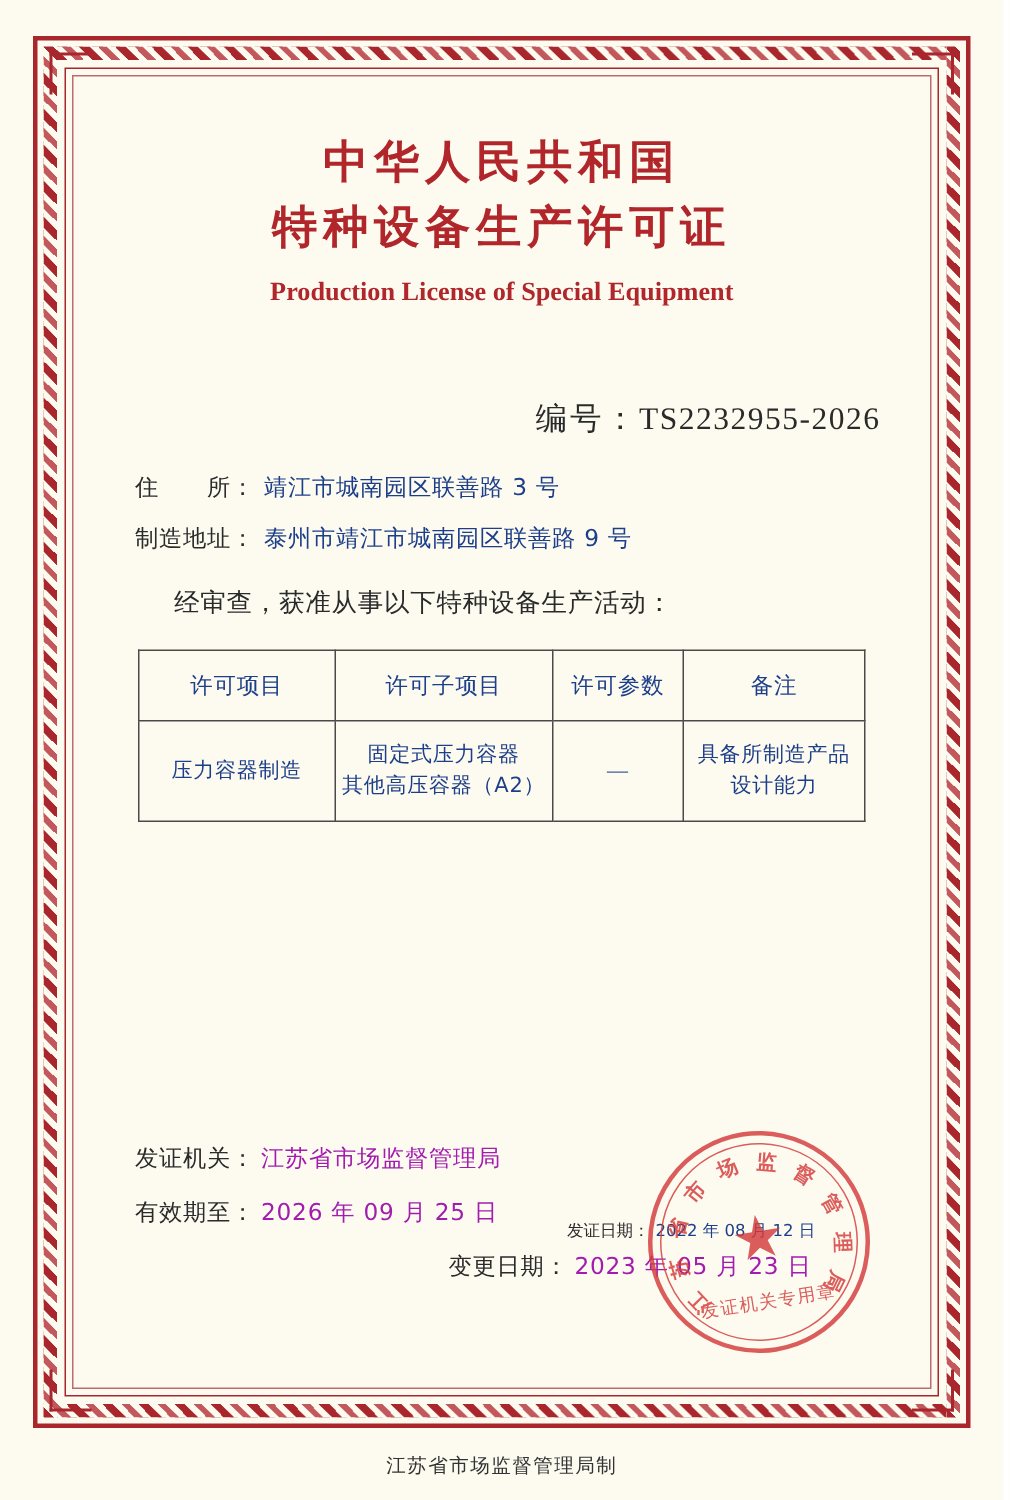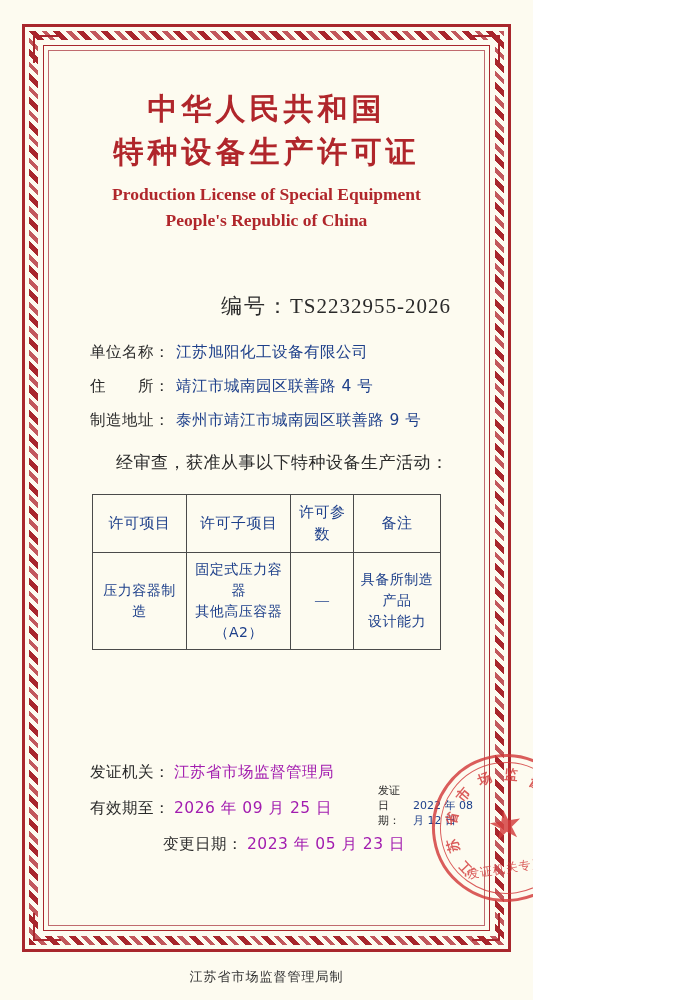"中华人民共和国" #certificate { width: 533px -> 669px }
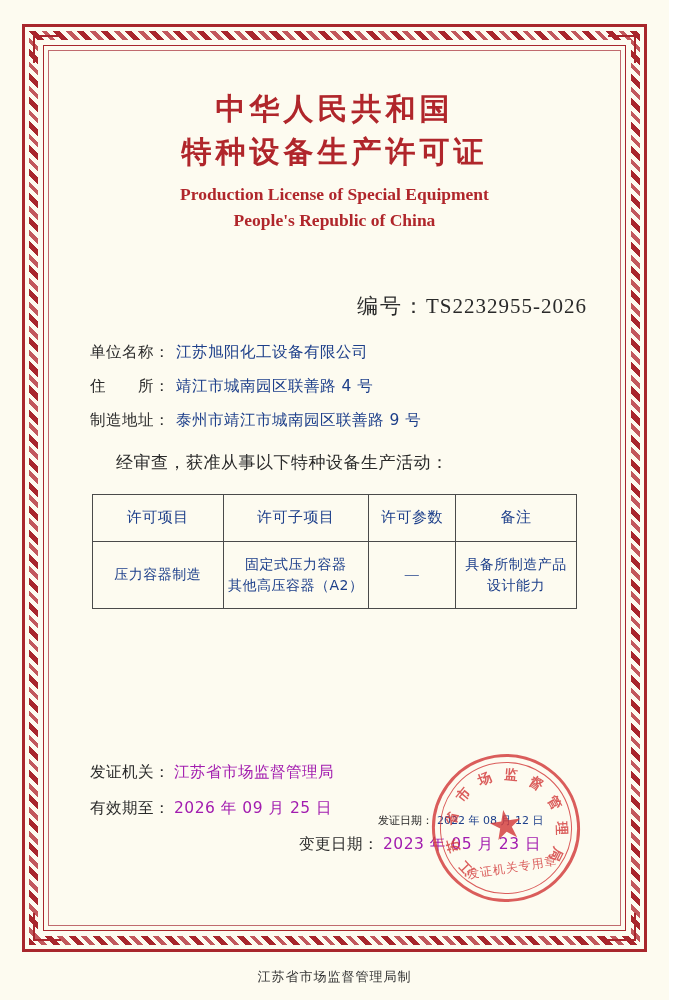"People's Republic of China" div.title-en { html: <div>People's Republic of China</div> -> none }
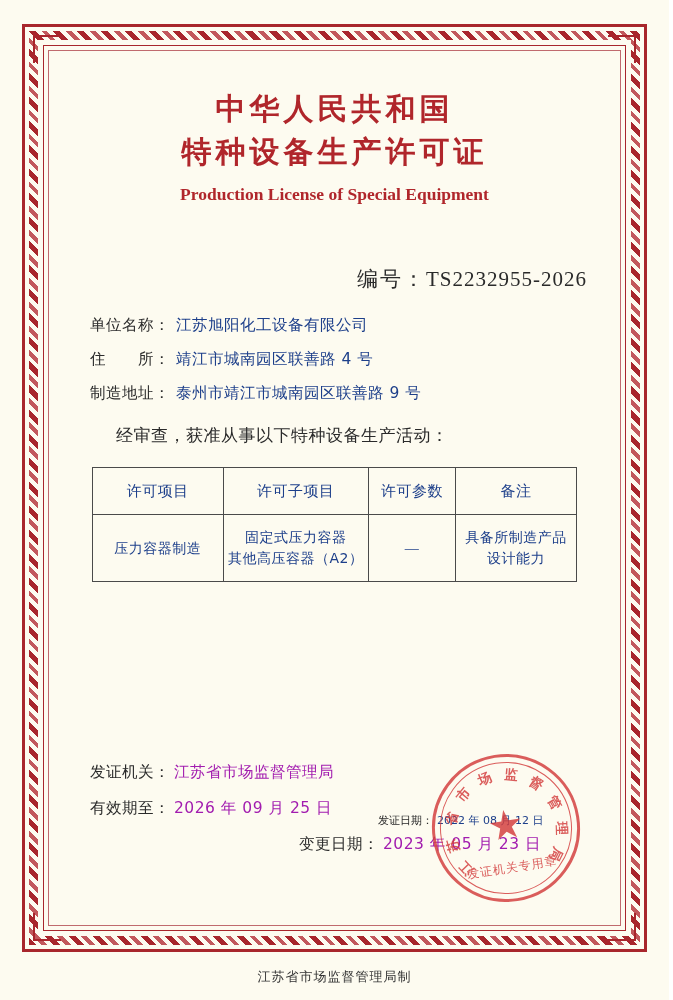"单位名称：" div.field-row { html: <div> <span>单位名称：</span> <span>江苏旭阳化工设备有限公司</span> </div> -> none }
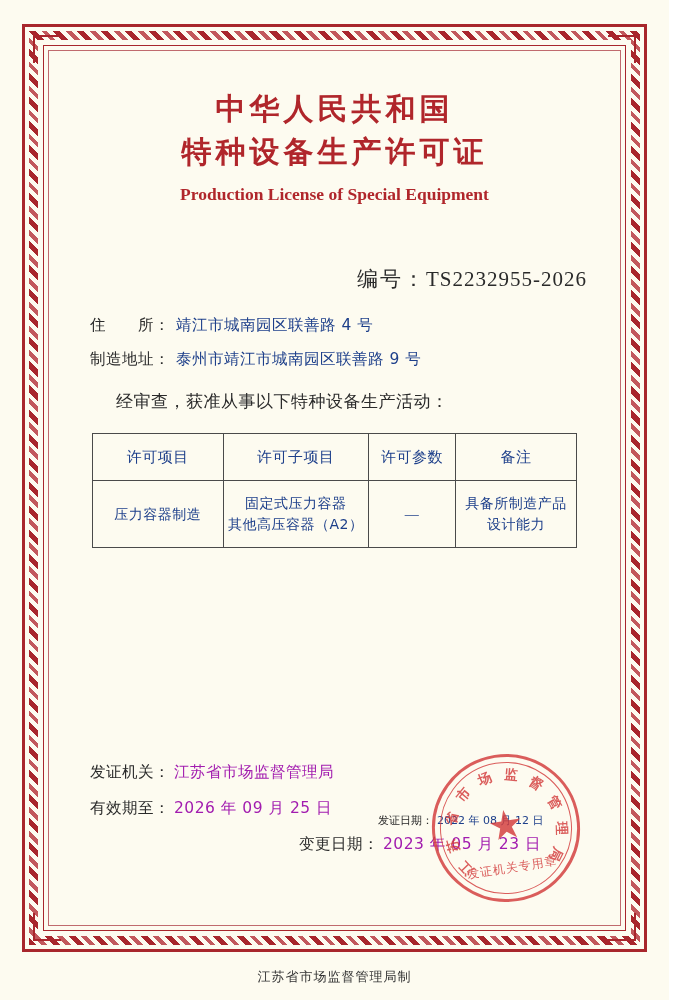"靖江市城南园区联善路 4 号" span.field-value { text: 4 -> 3 }
